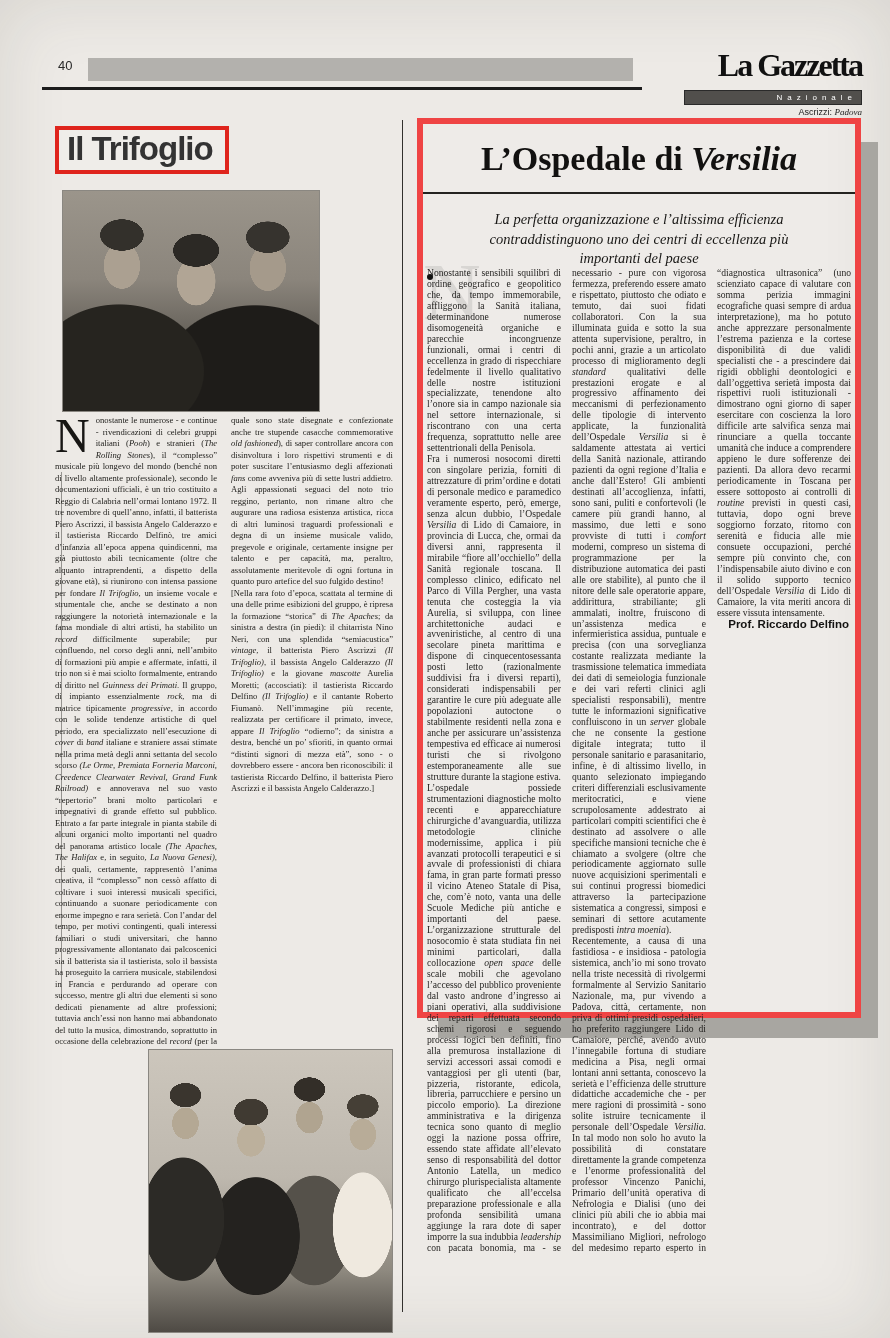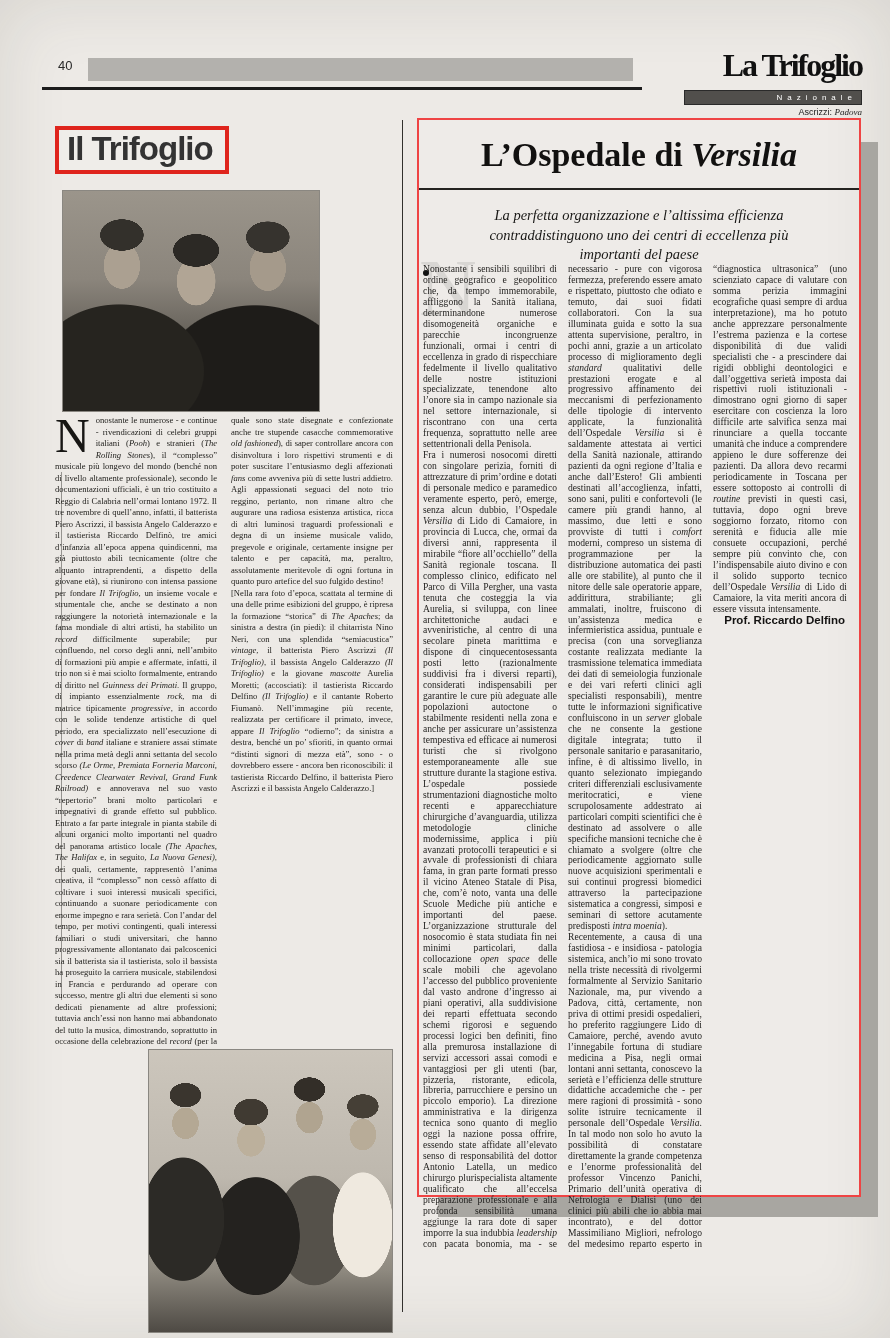"La Trifoglio" div.masthead-title { text: Trifoglio -> Gazzetta }
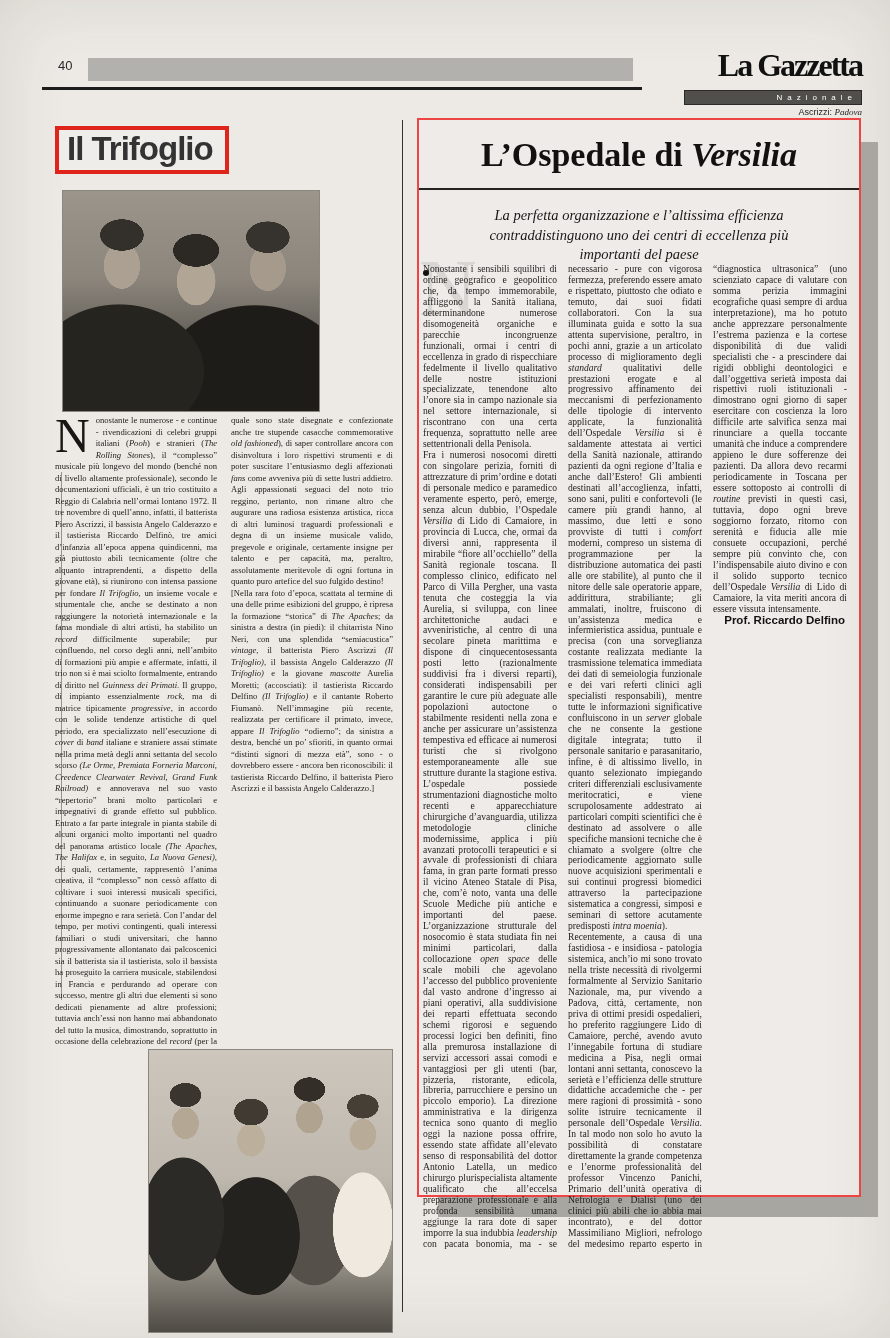"L’Ospedale di Versilia" .right-article-box { border: 2px solid #ef4444 -> 6px solid #ef4444; height: 1079px -> 900px }
